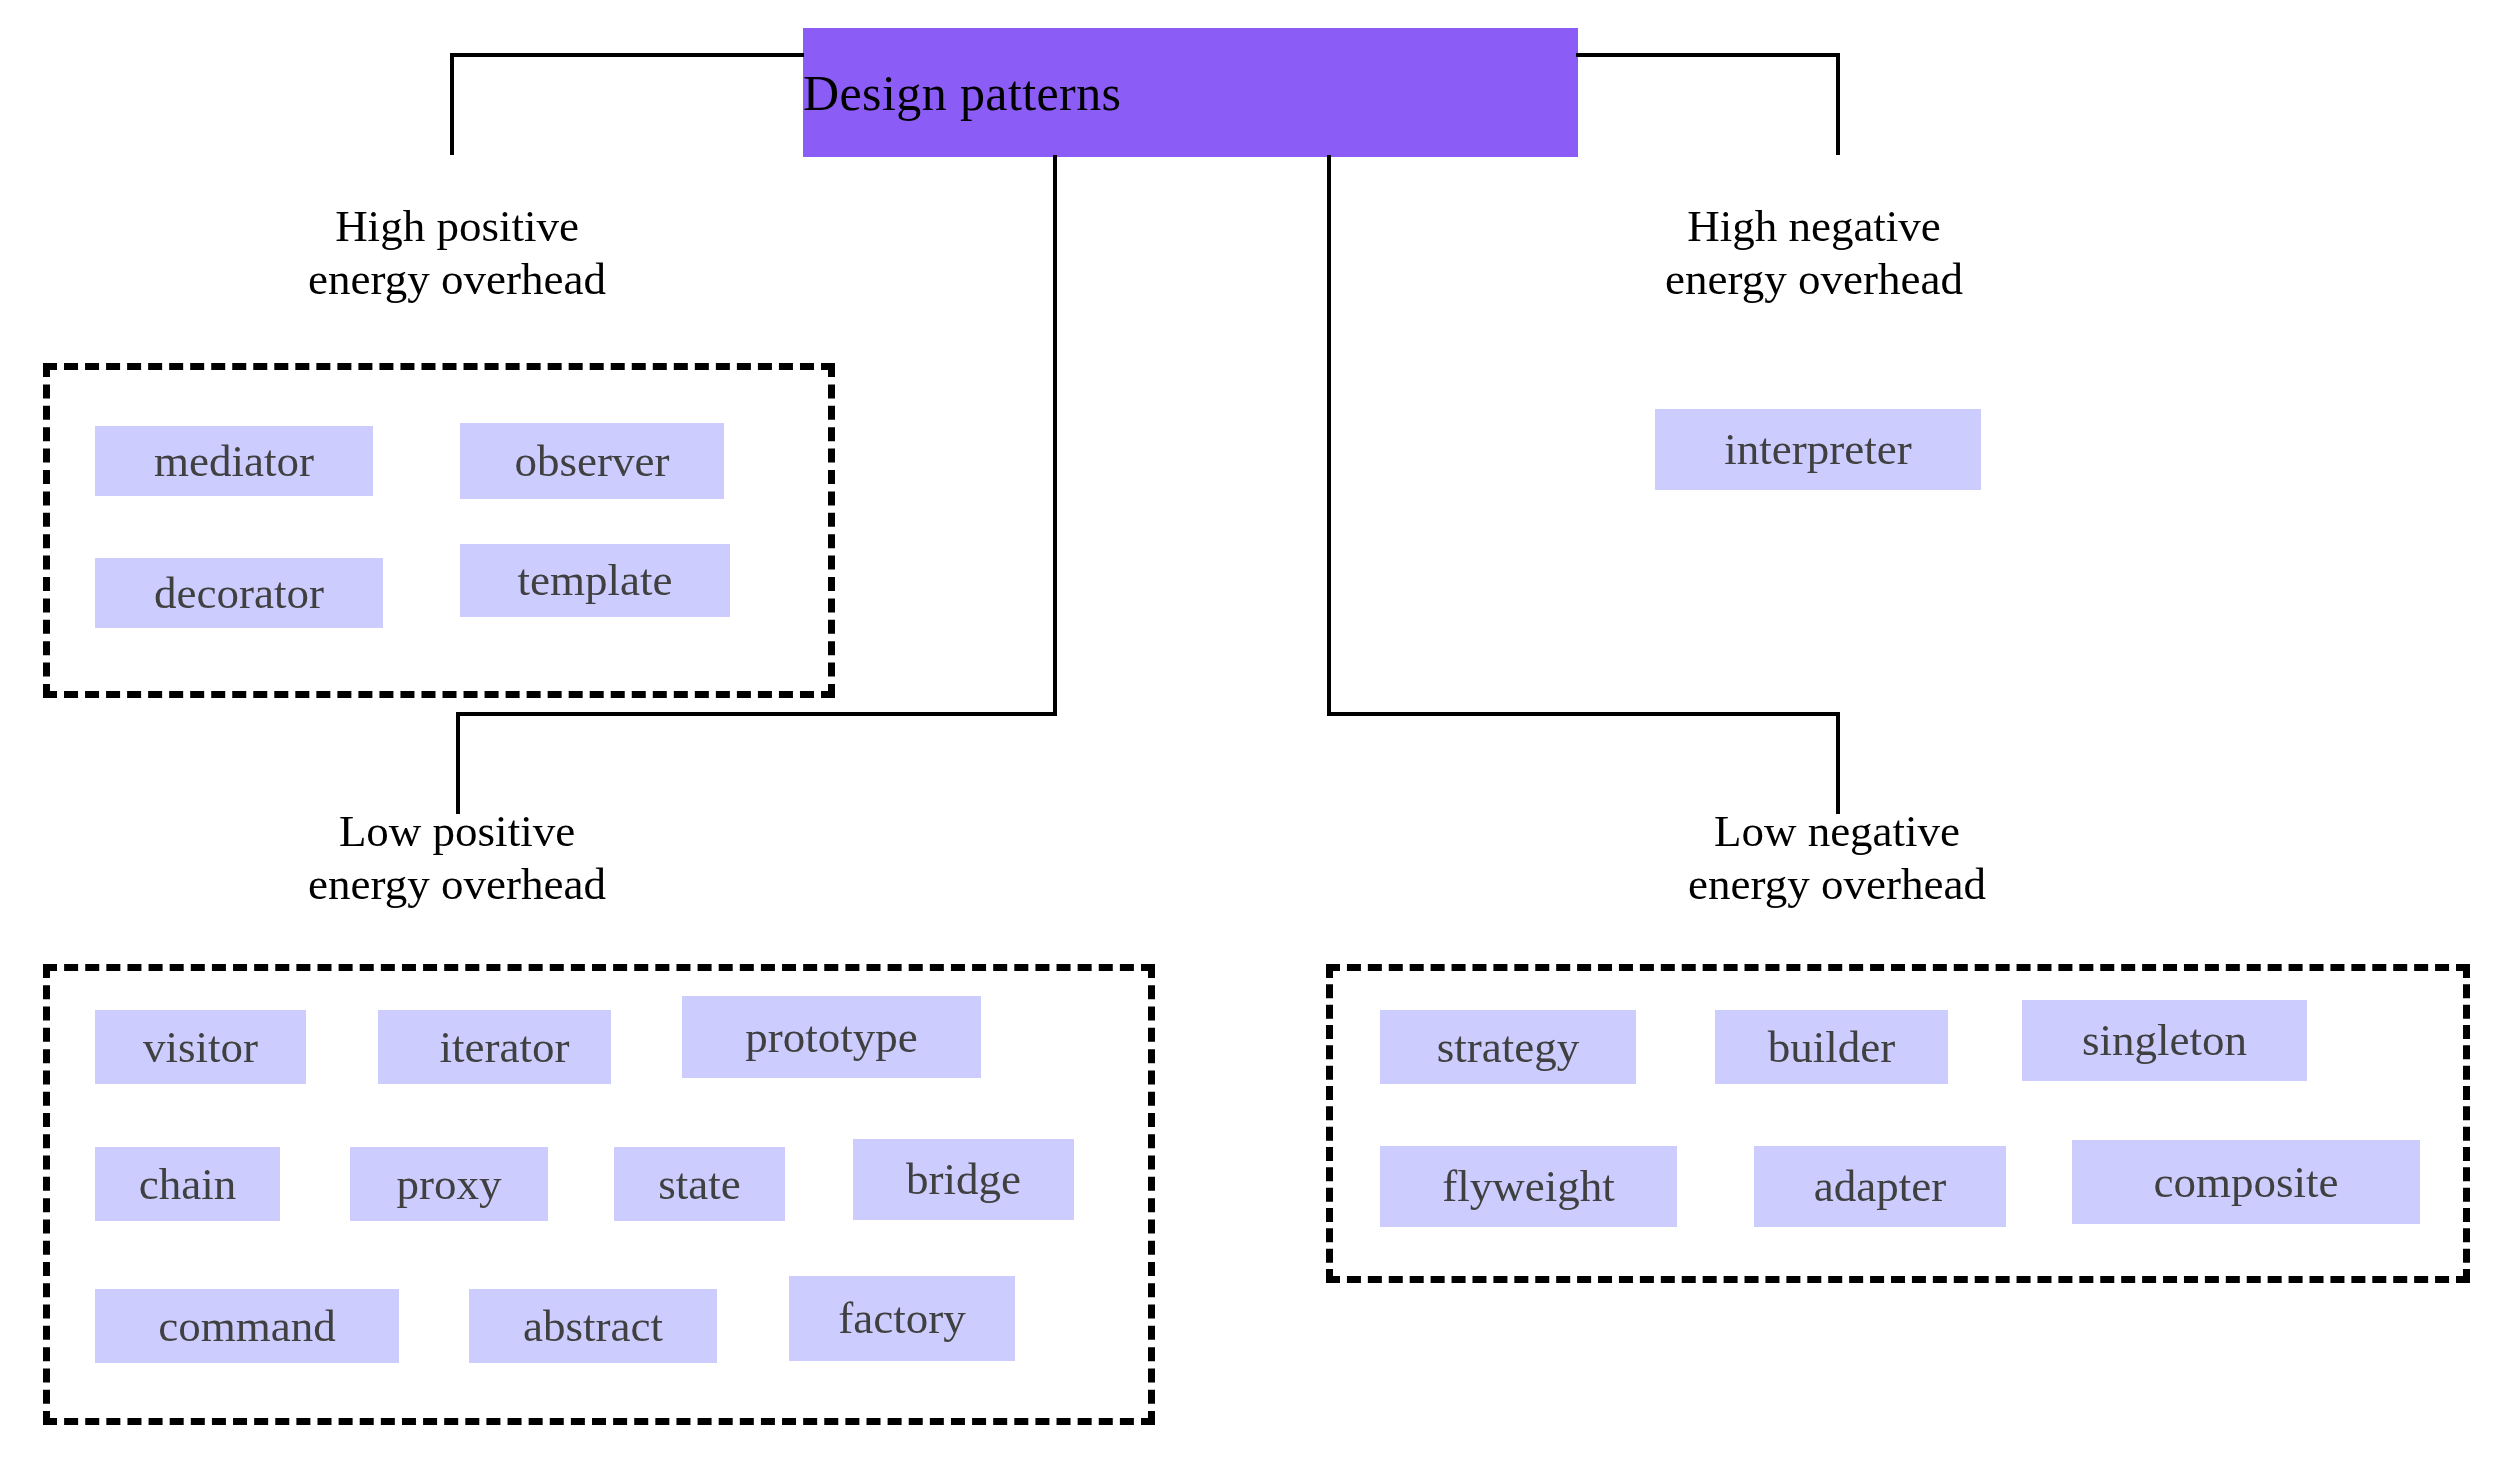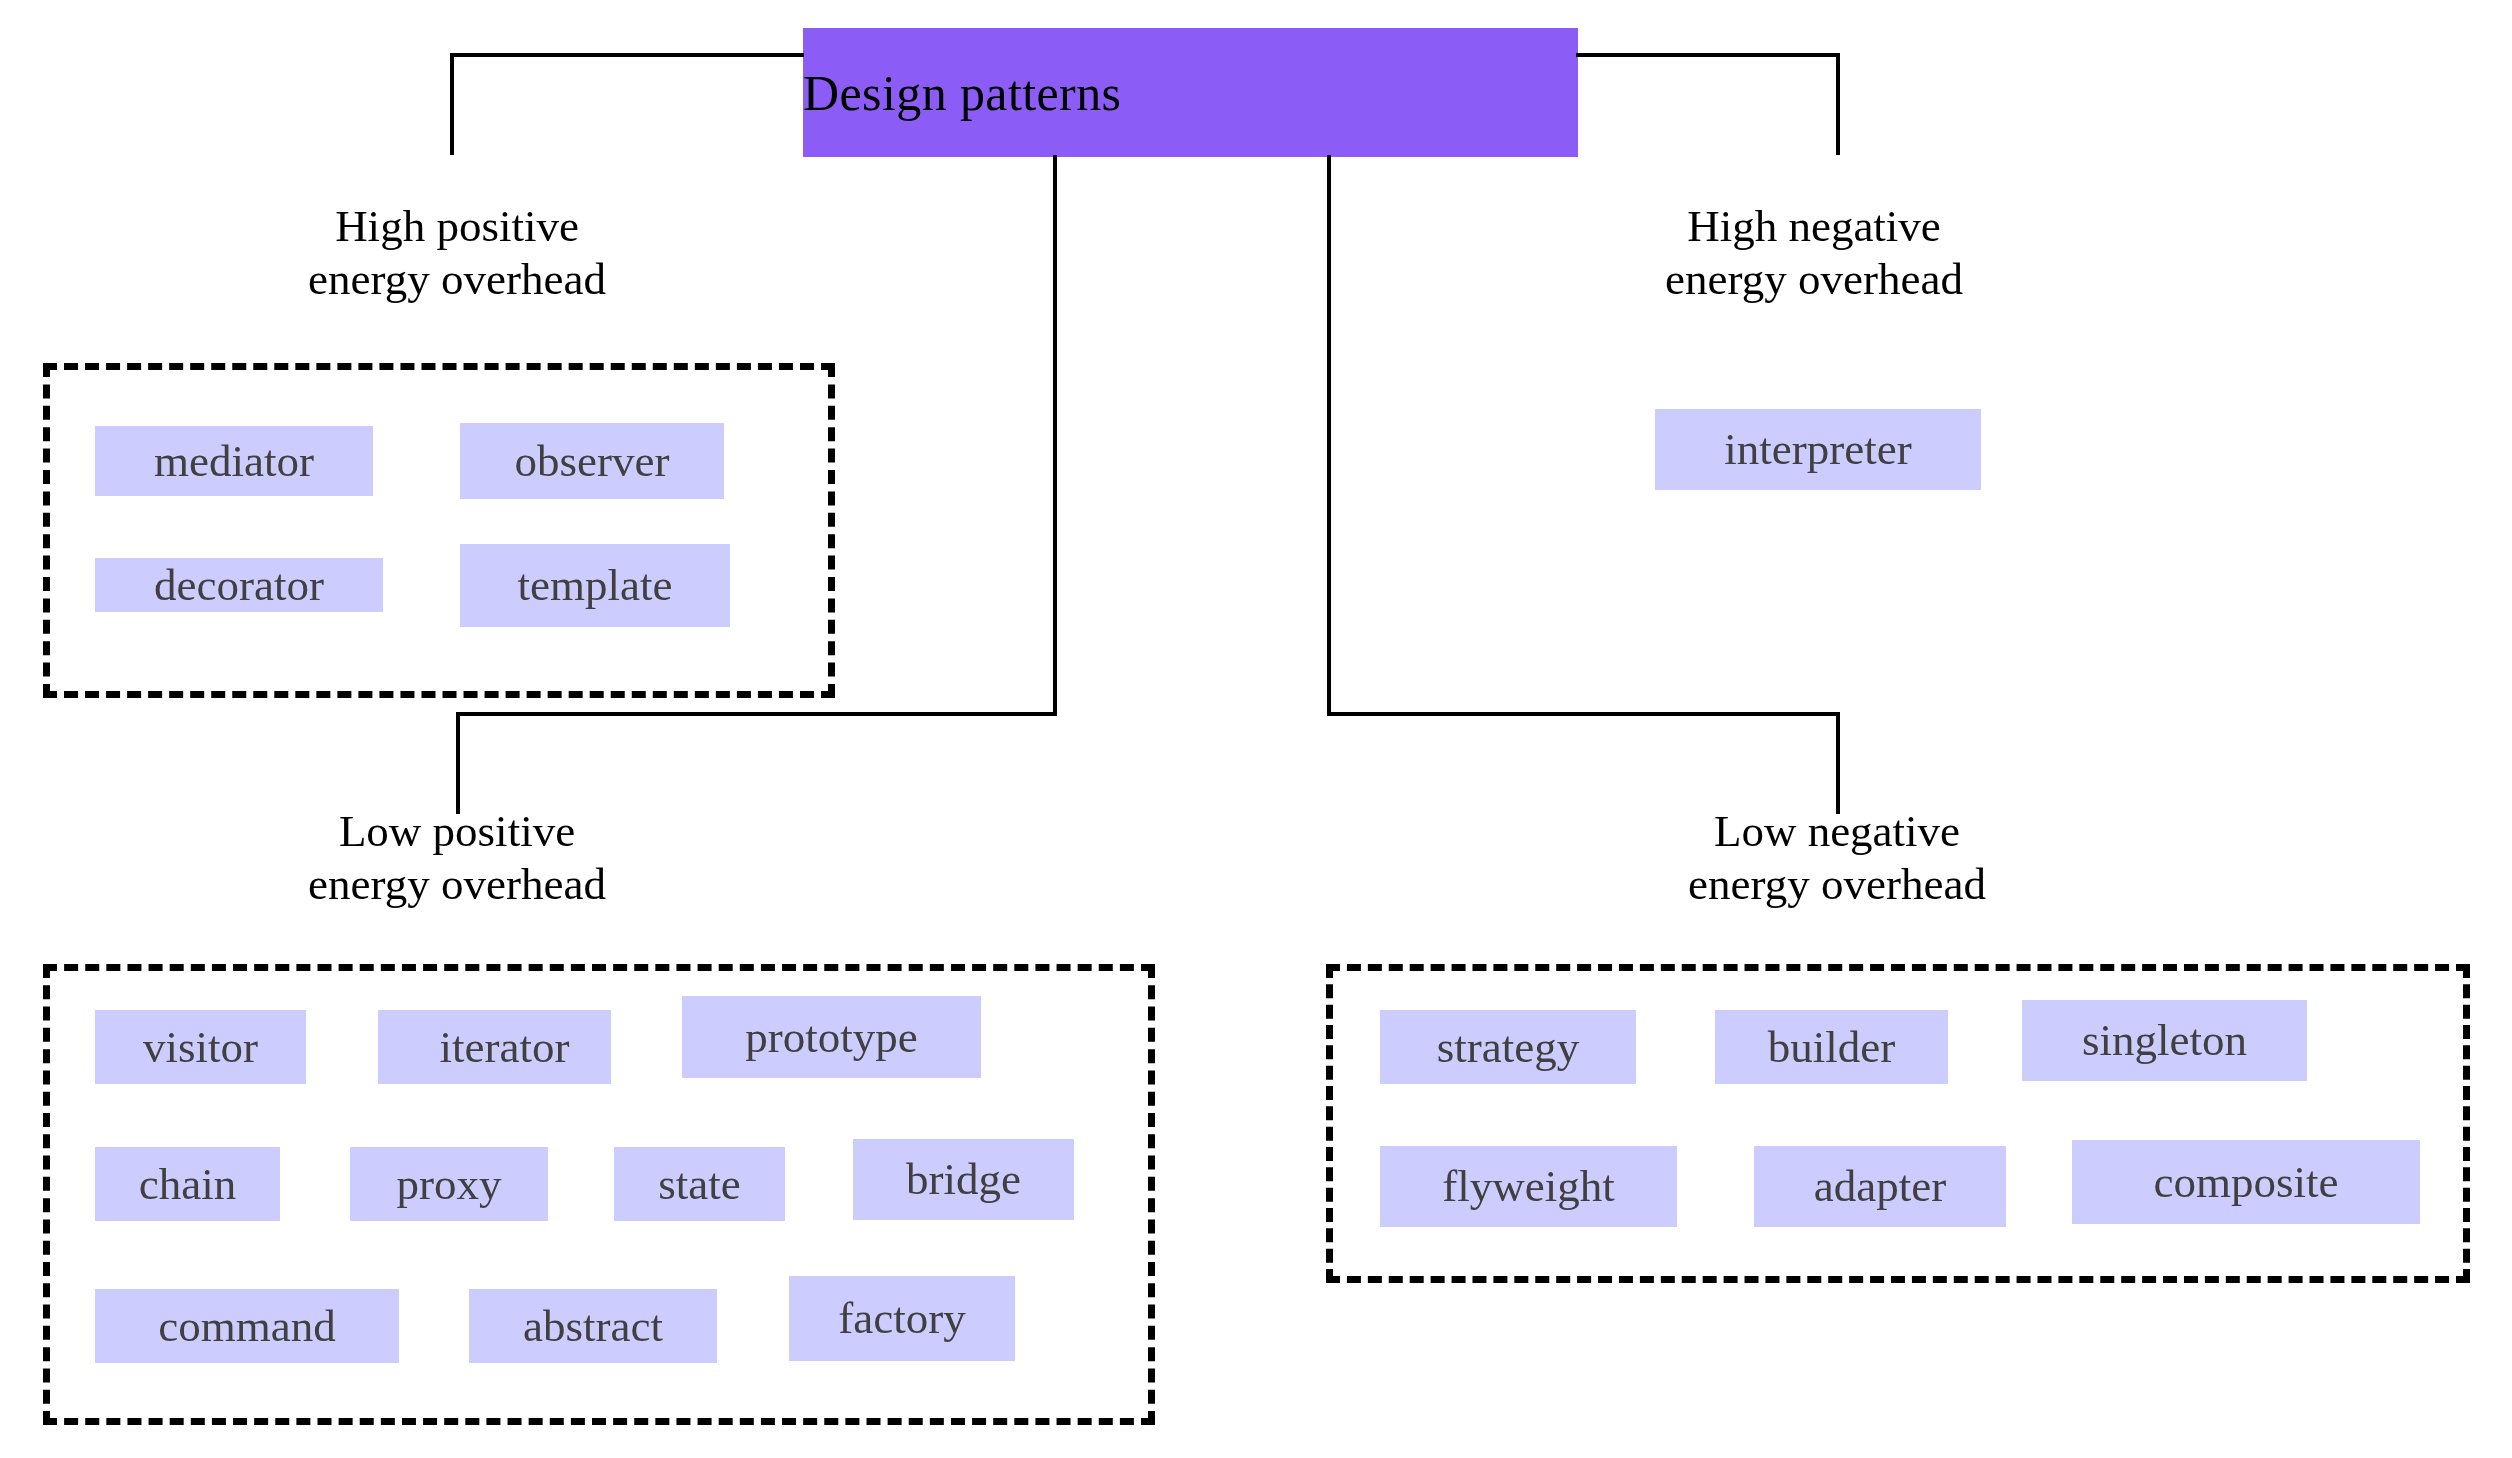"decorator" div.chip { height: 54px -> 70px }
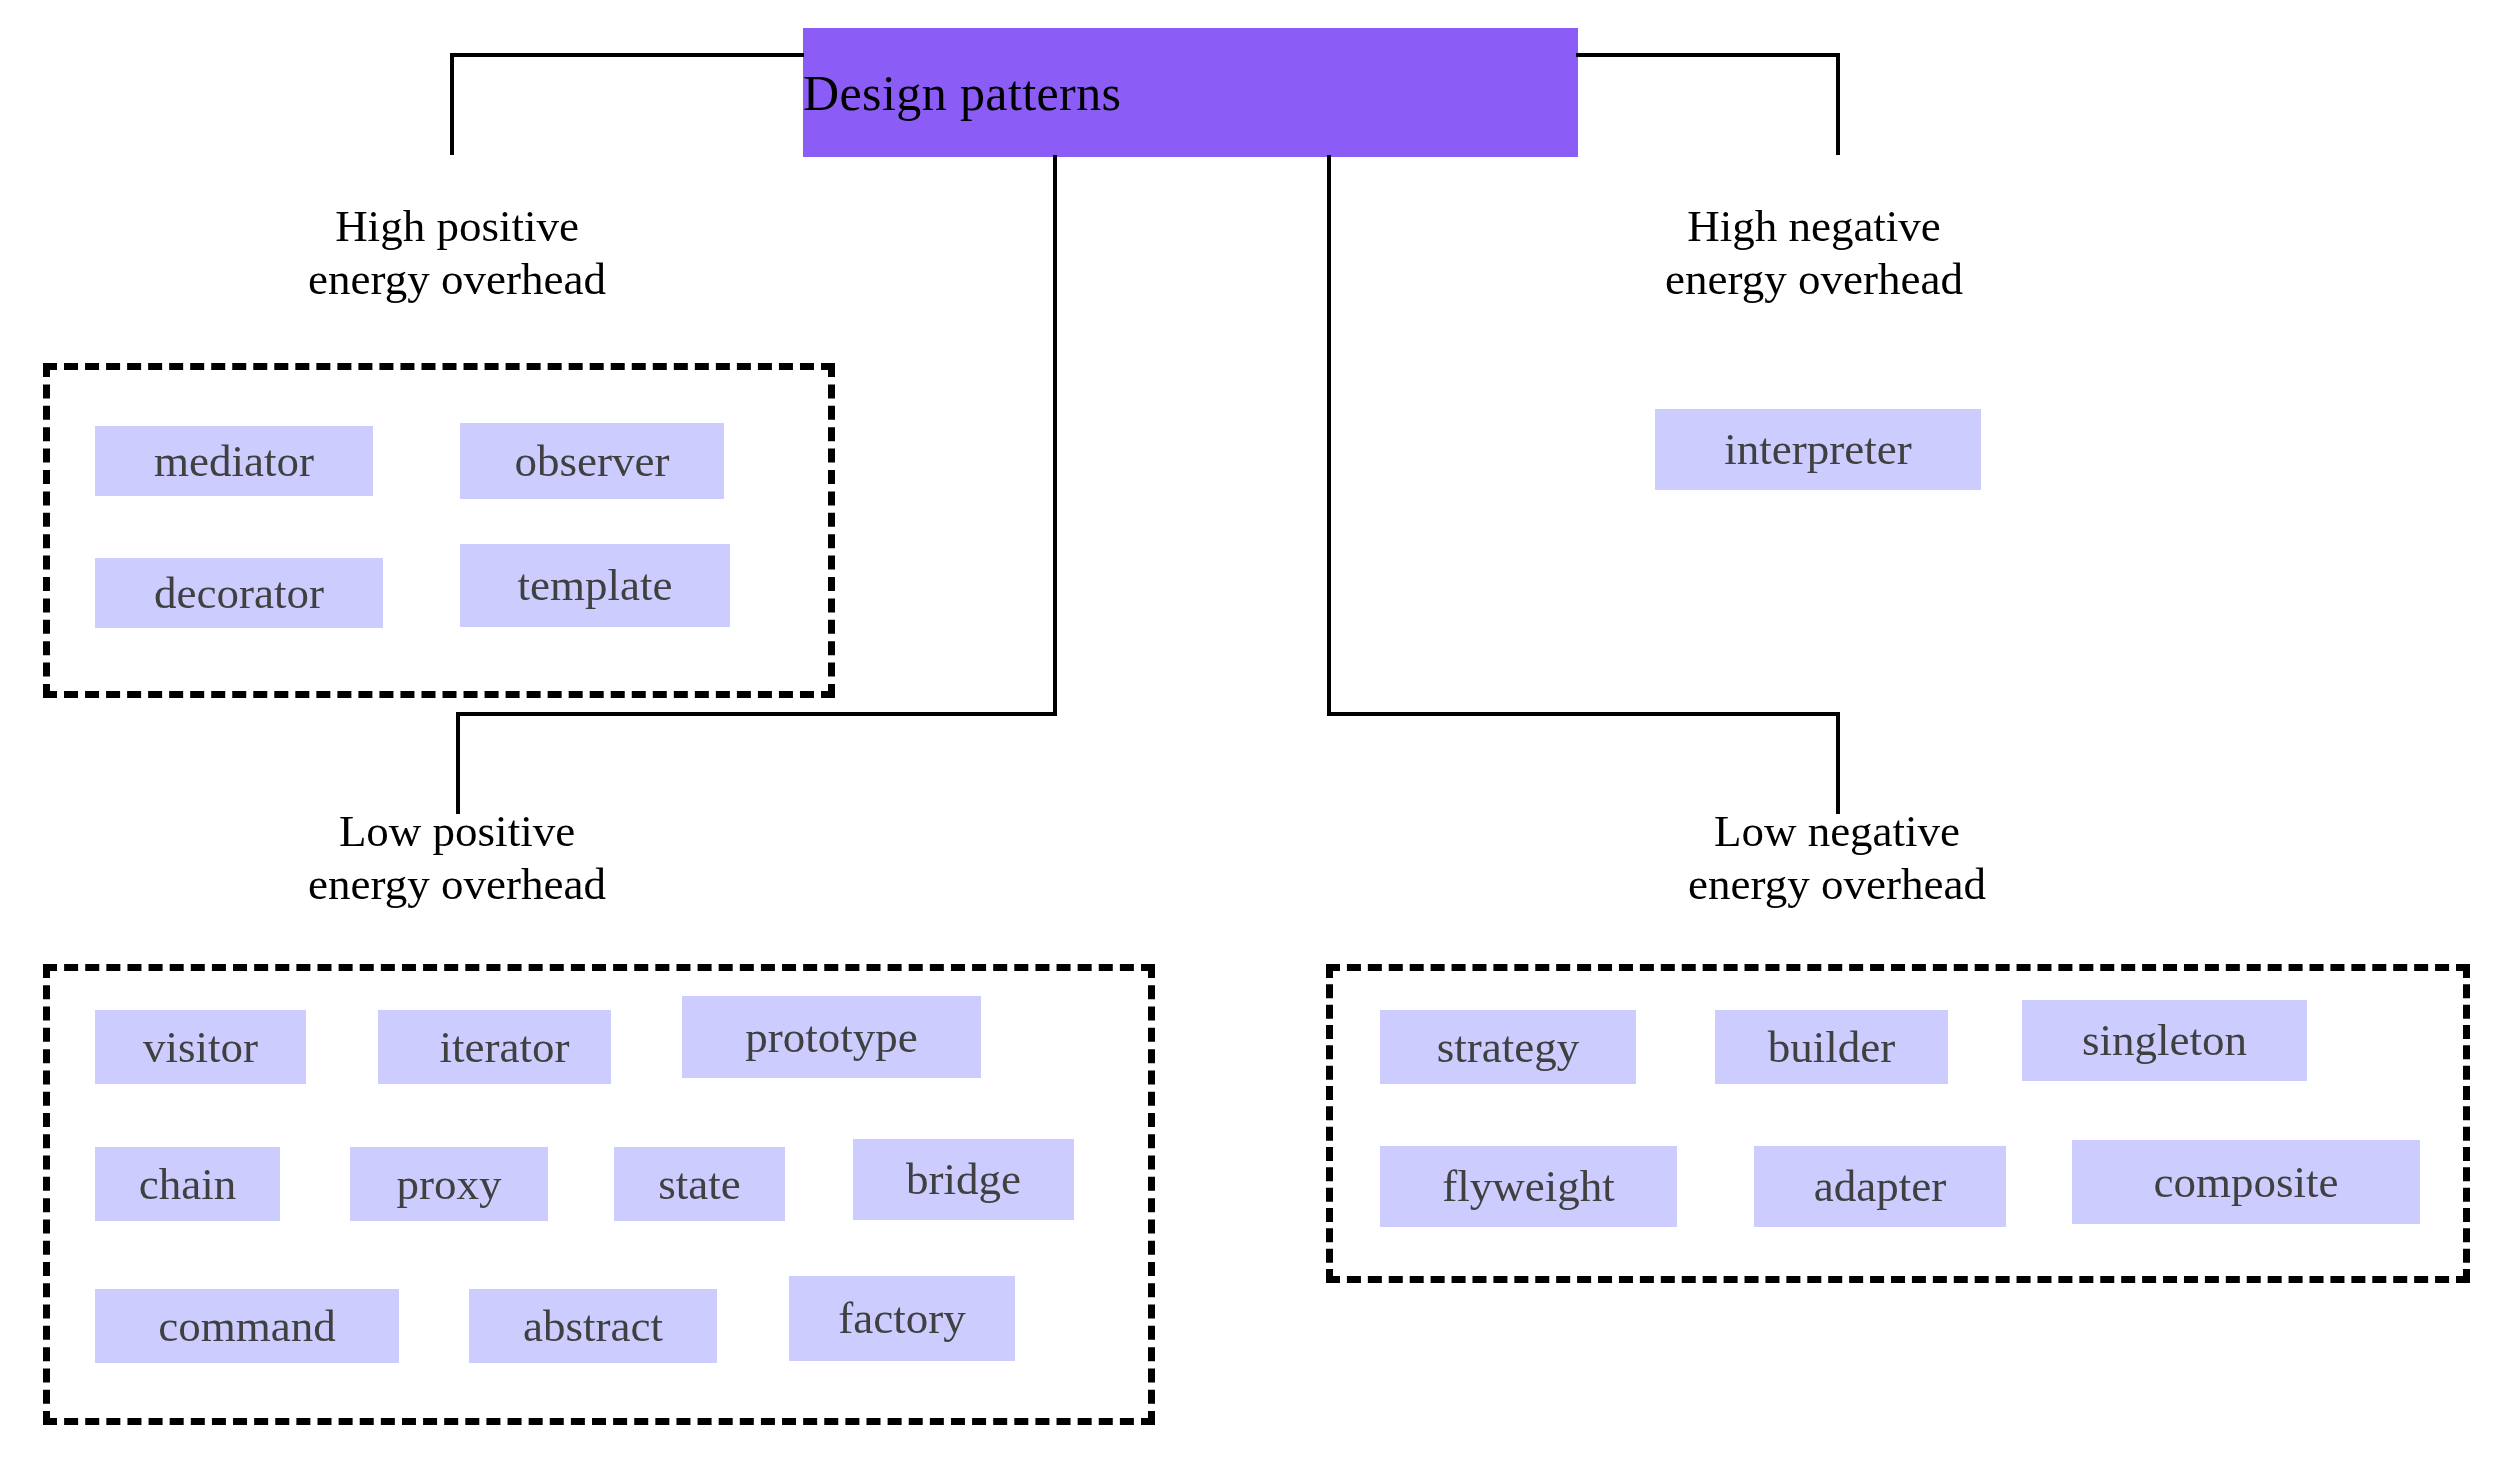"template" div.chip { height: 83px -> 73px }
